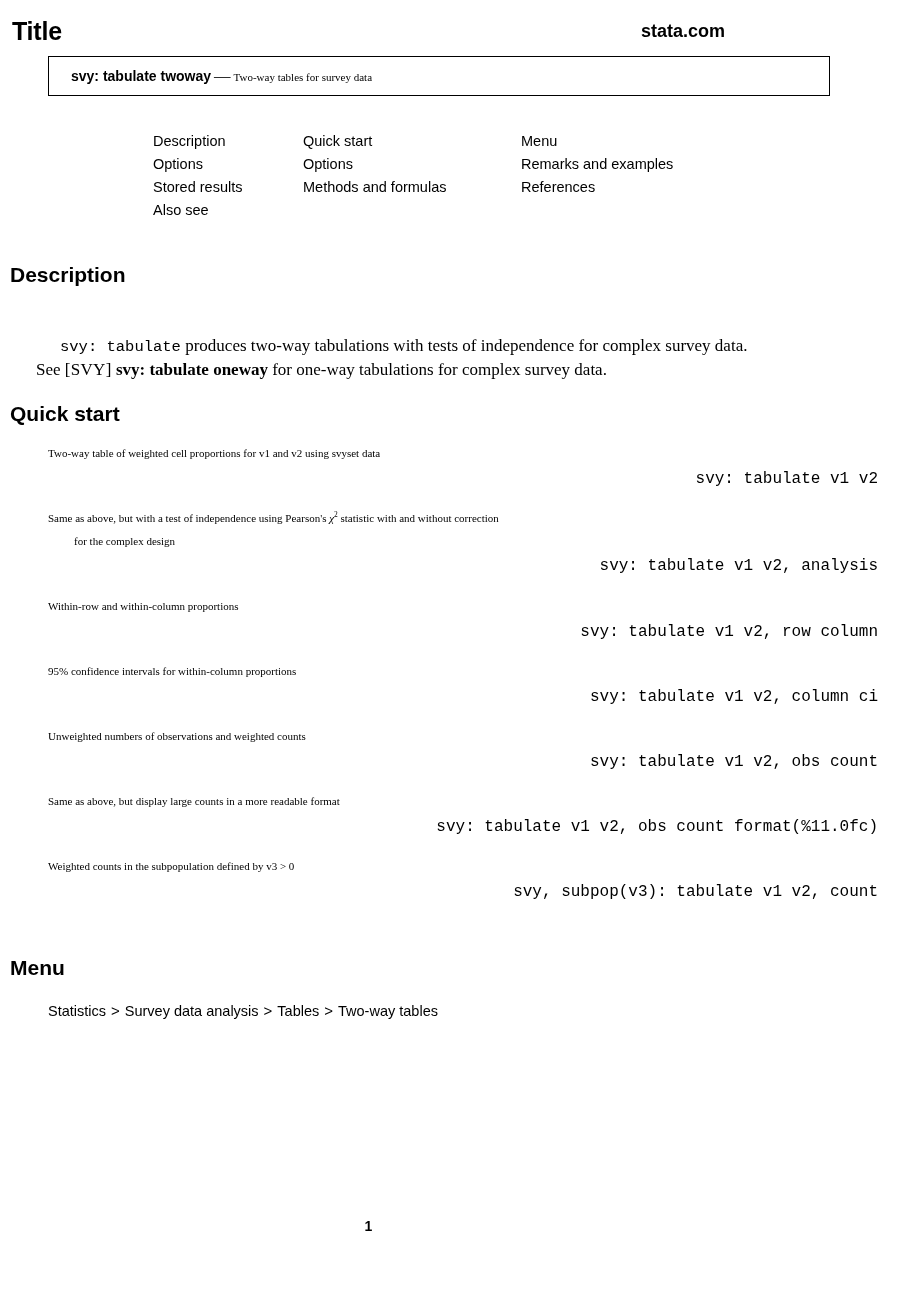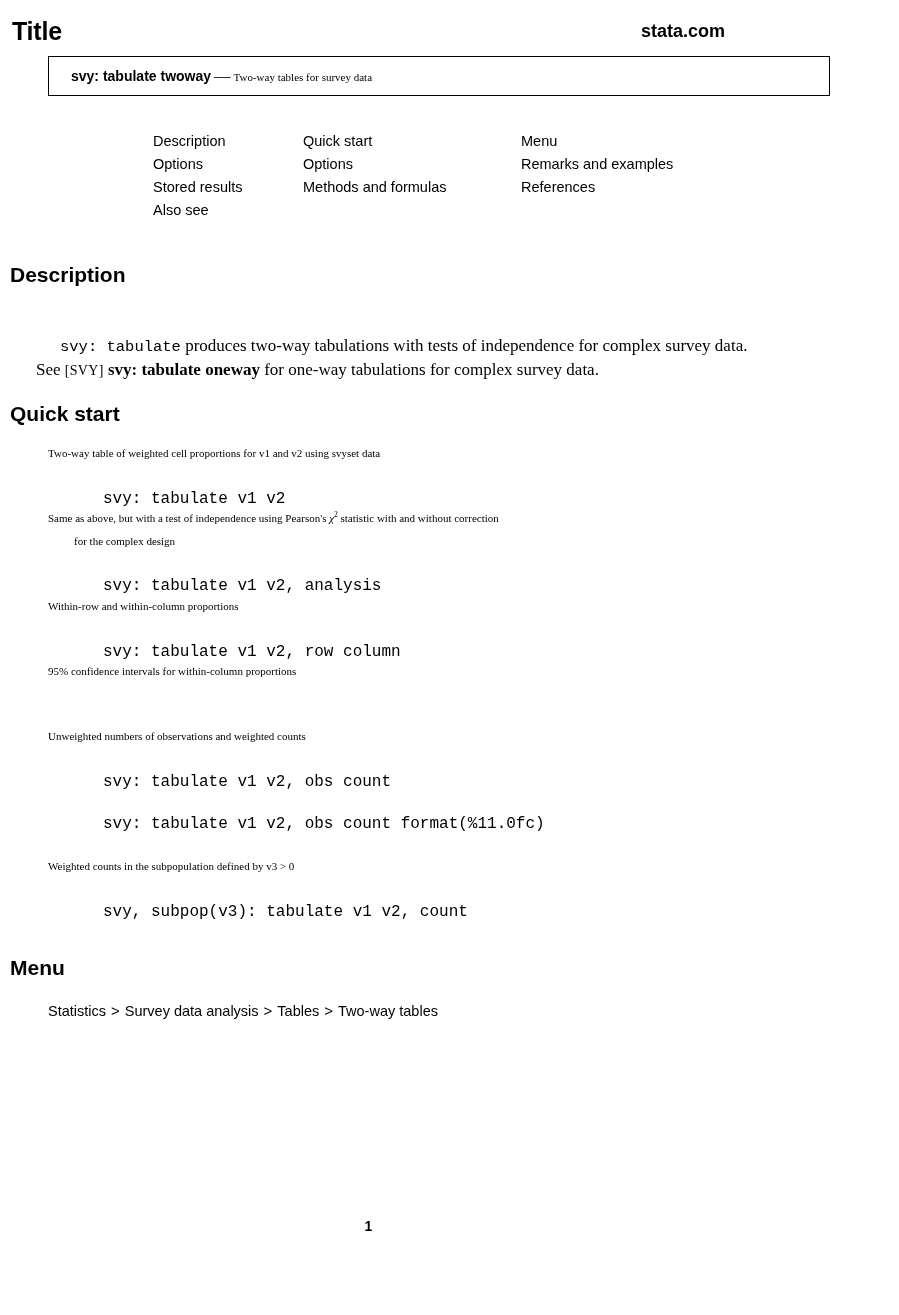"[SVY]" .smallcaps { font-size: 14px -> 17px }
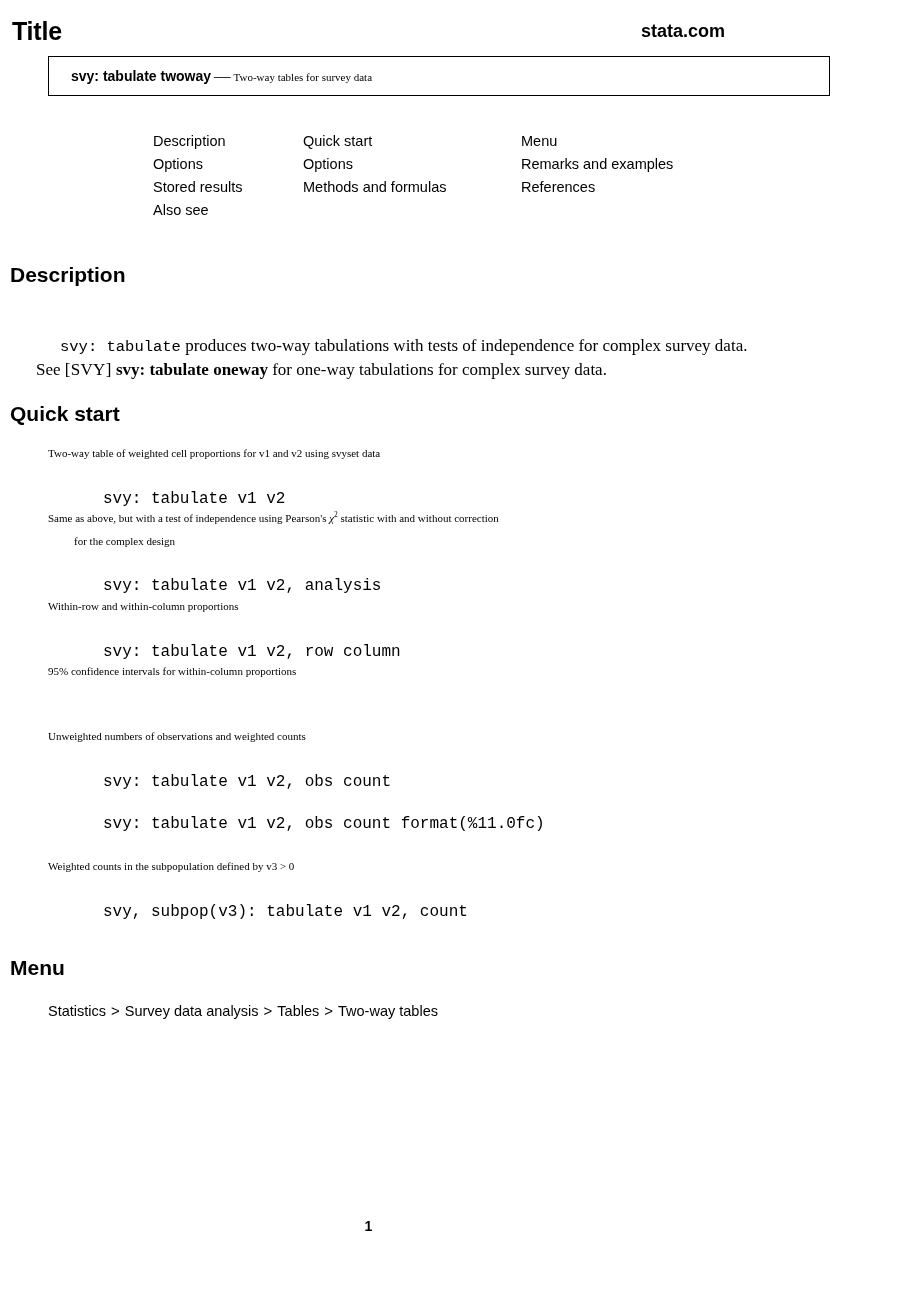"svy: tabulate v1 v2" .qs-code { margin-top: 24px -> 4px; text-align: none -> right }
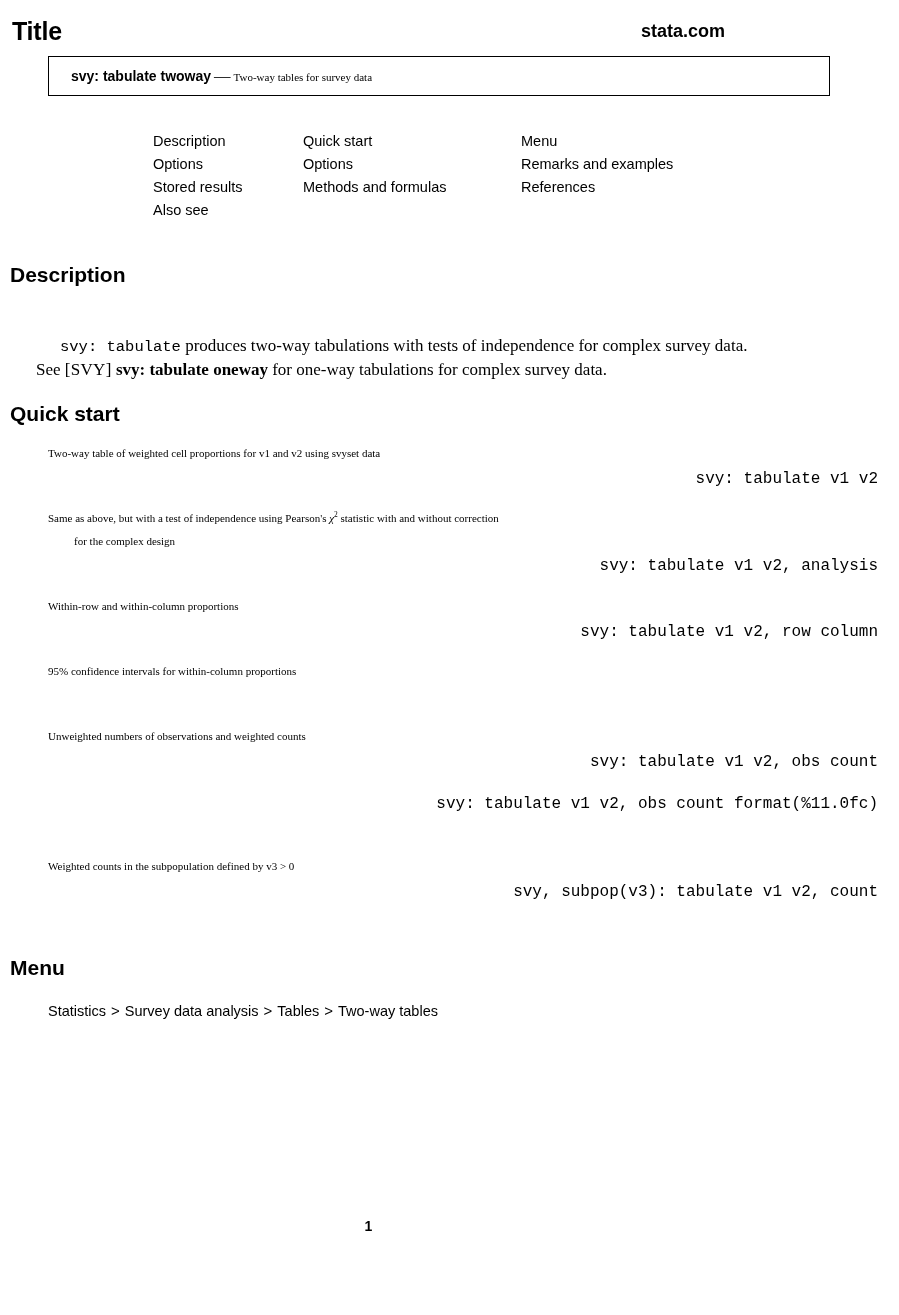"svy: tabulate v1 v2, column" div.qs-code { html: none -> <div>svy: tabulate v1 v2, column ci</div> }
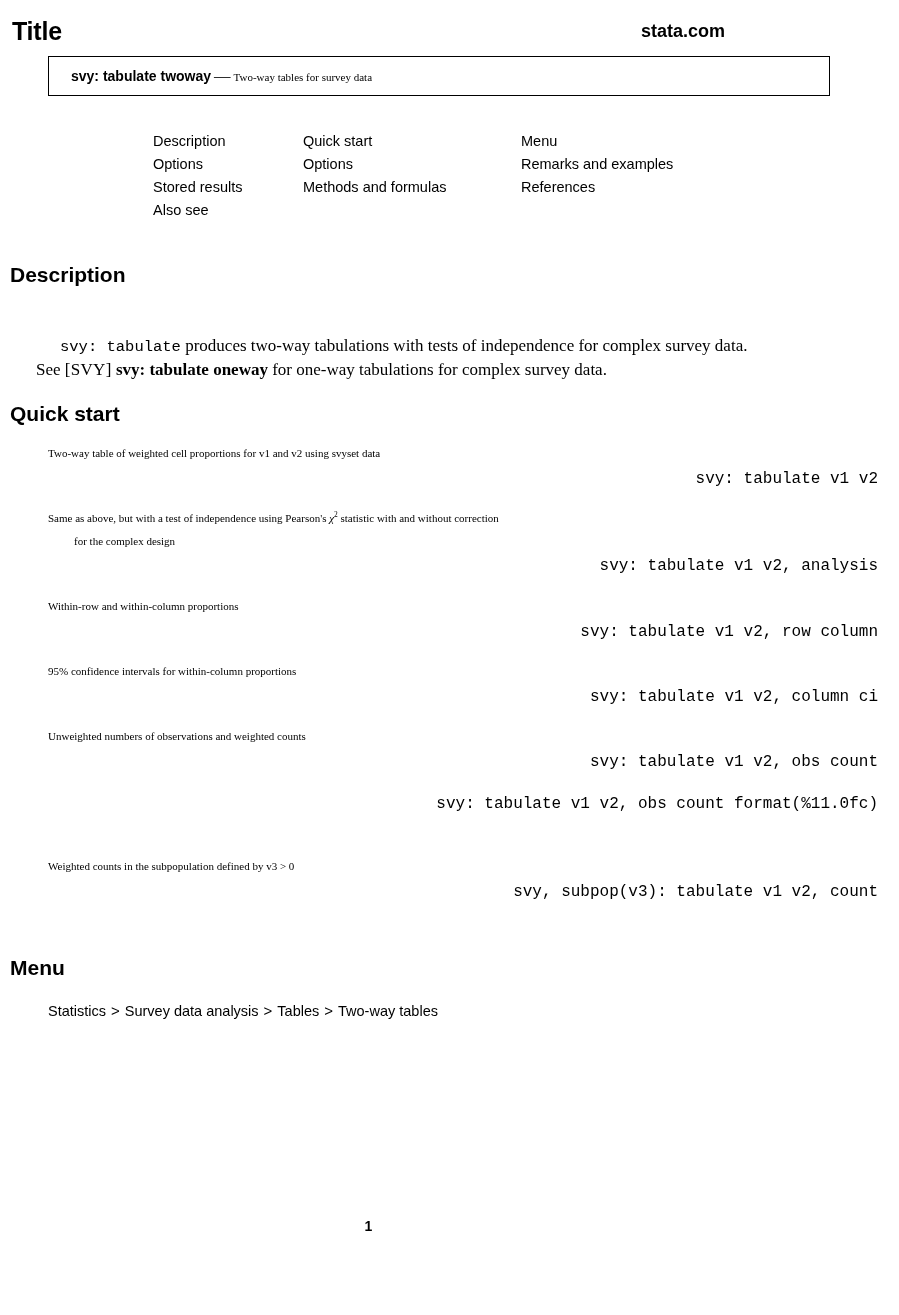"Same as above, but display" div.qs-text { html: none -> <div>Same as above, but display large counts in a more readable format</div> }
